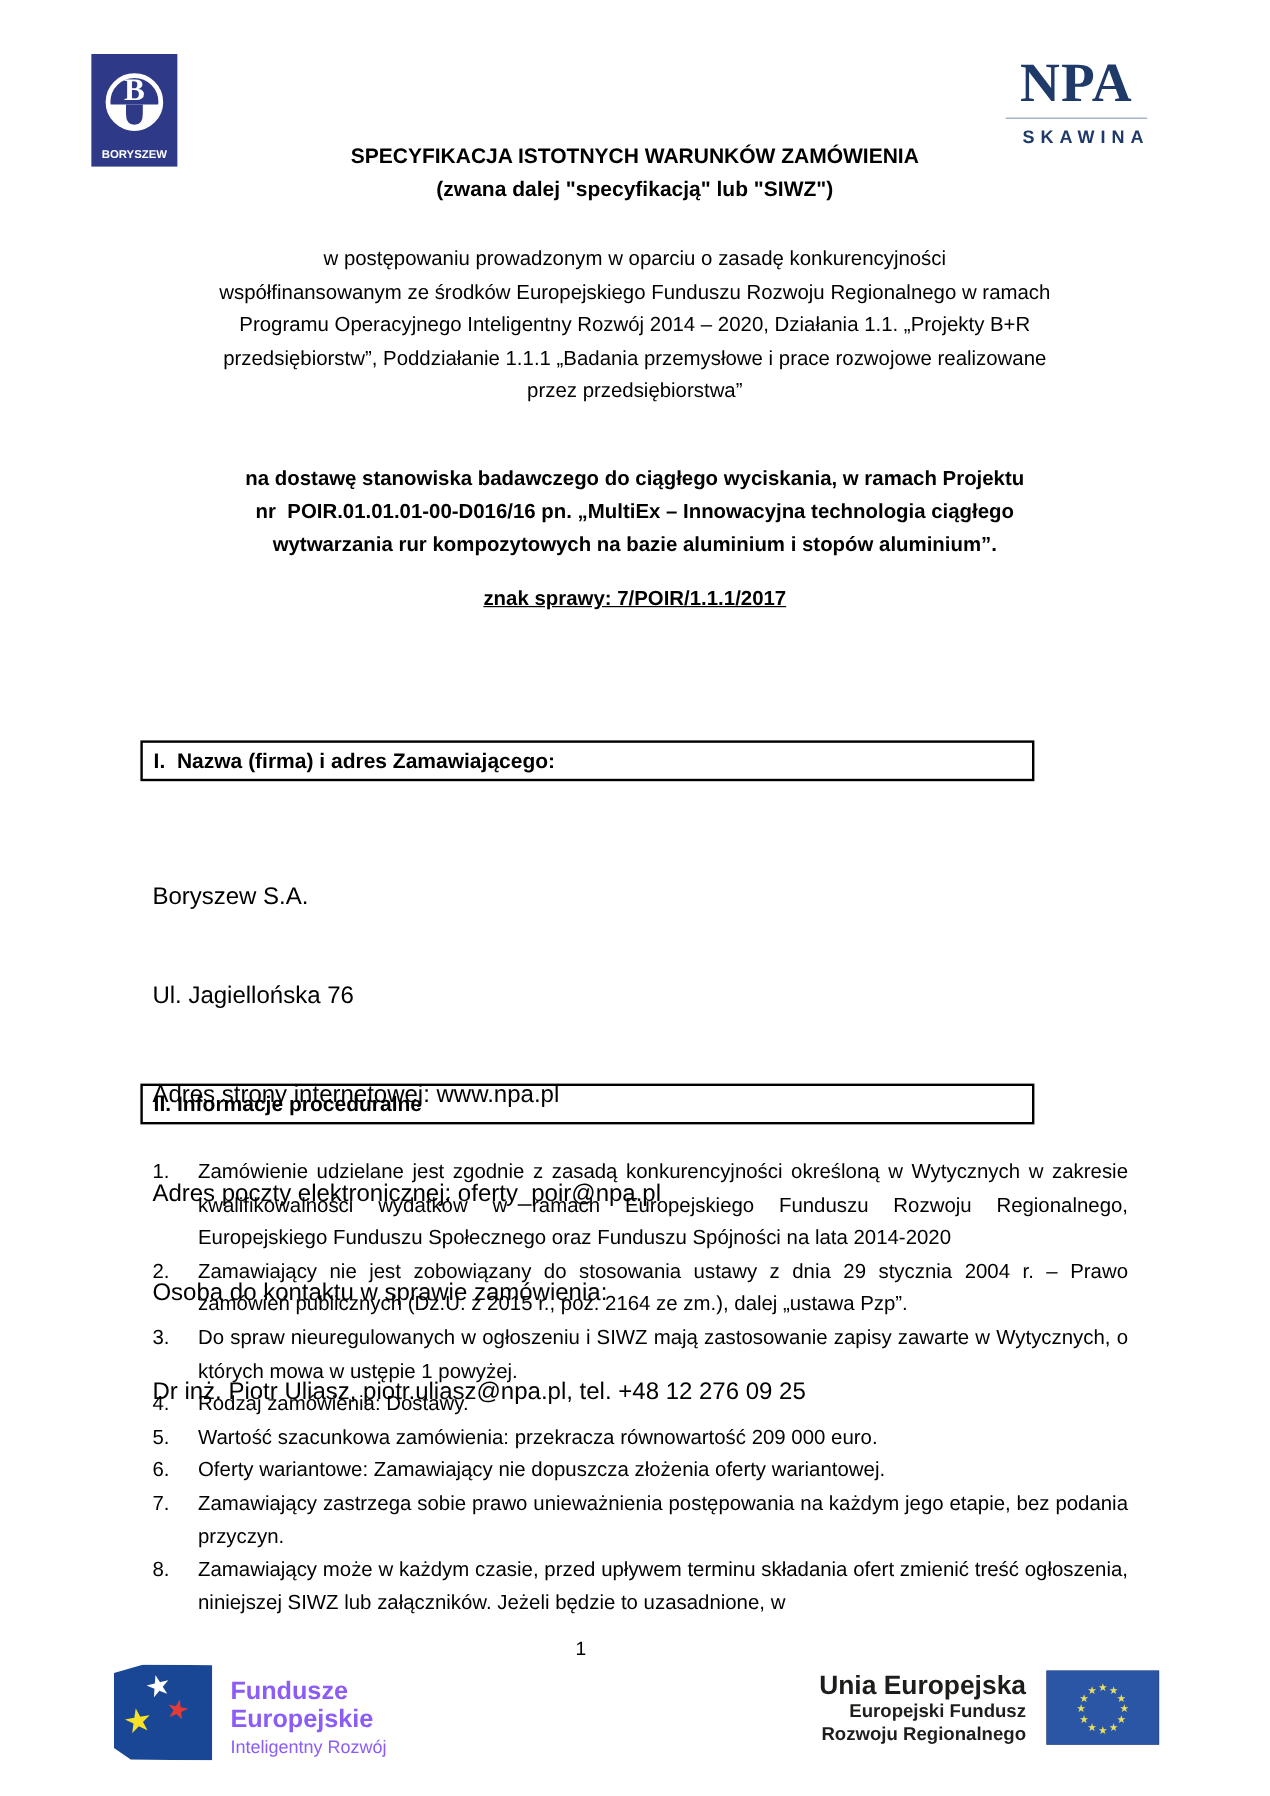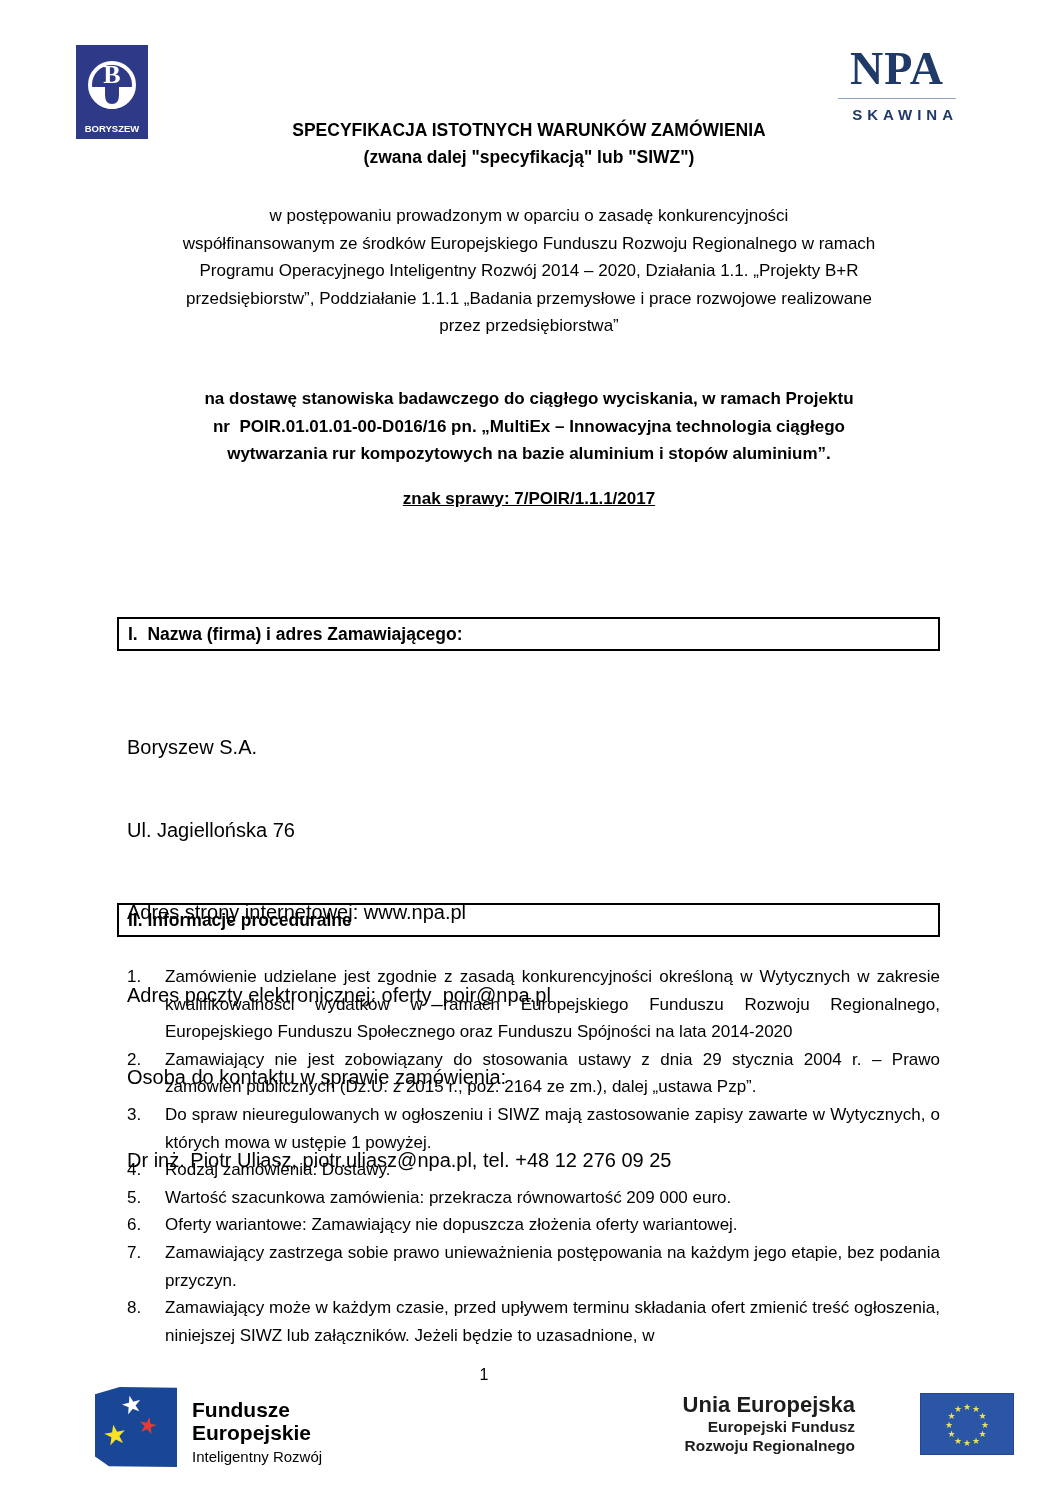"I. Nazwa (firma) i adres" .section-box { width: 823px -> 745px }
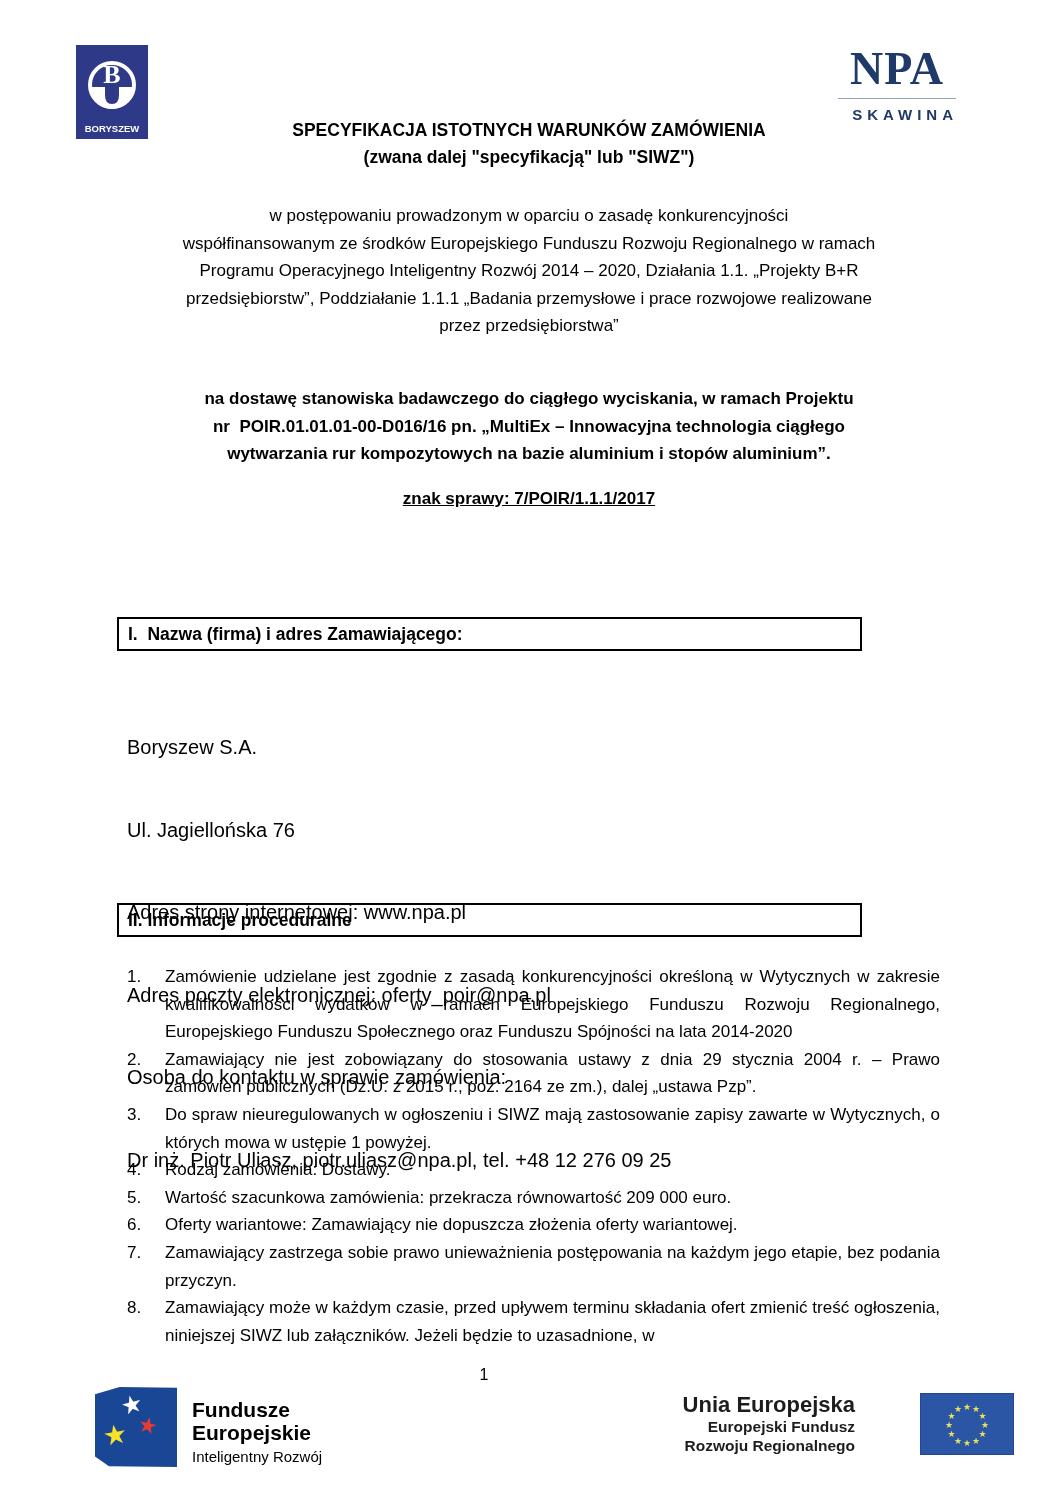"Fundusze" .fe-text { color: #000000 -> #8b5cf6 }
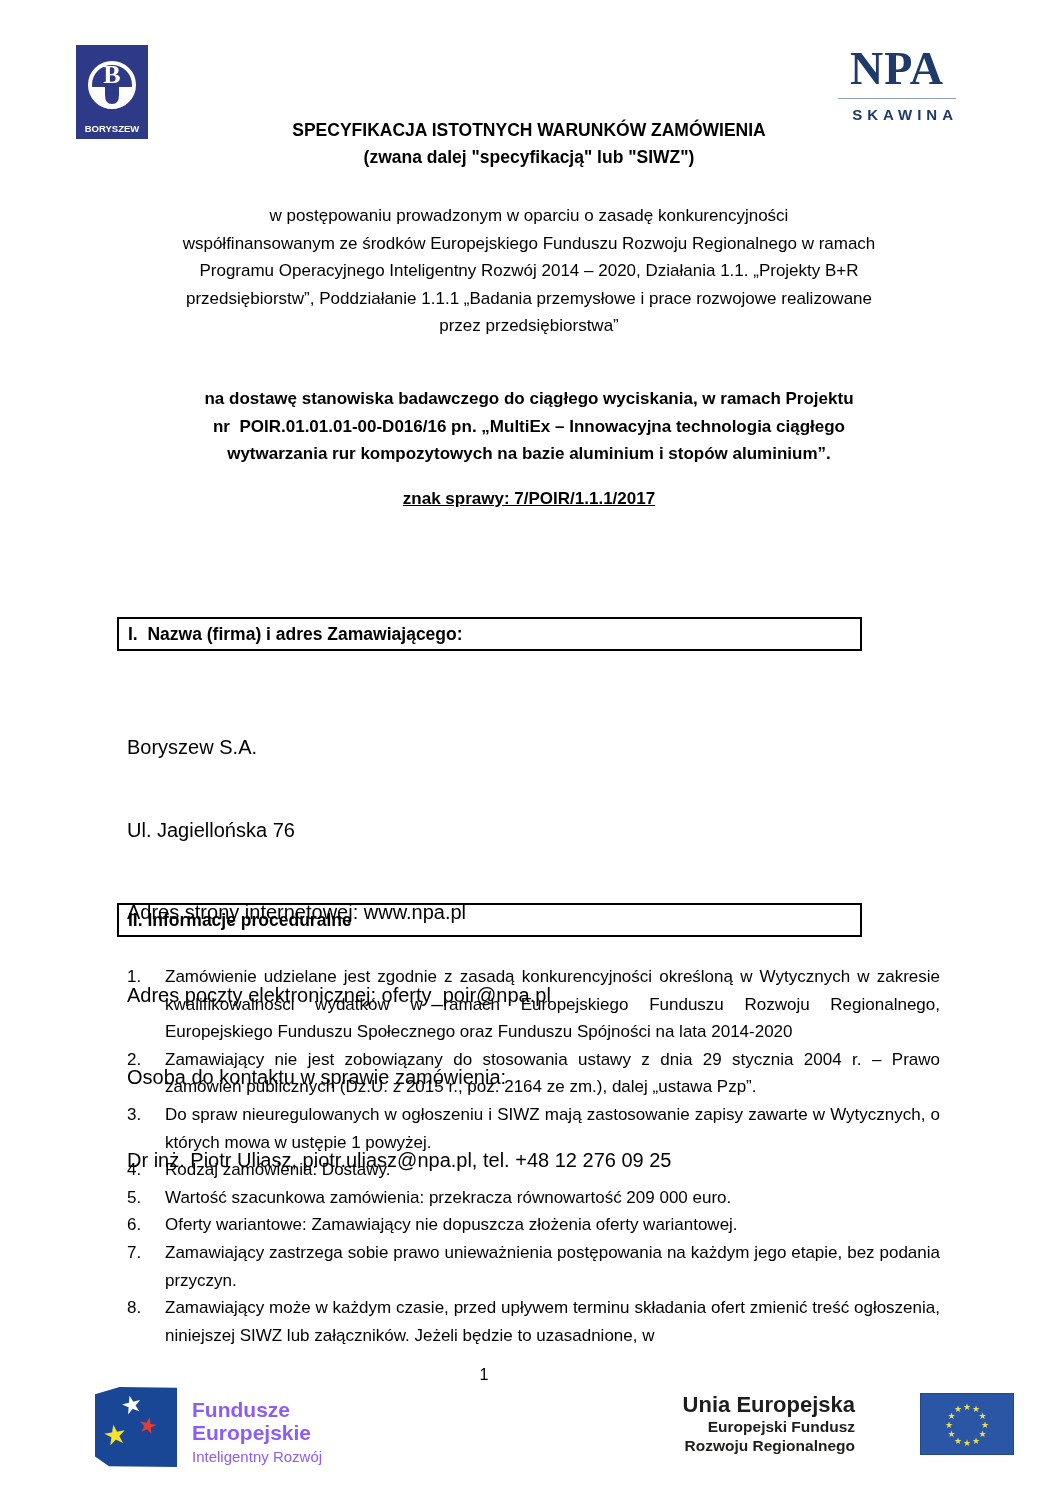"Unia Europejska" .eu-block { align-items: flex-end -> flex-start; gap: 48px -> none }
